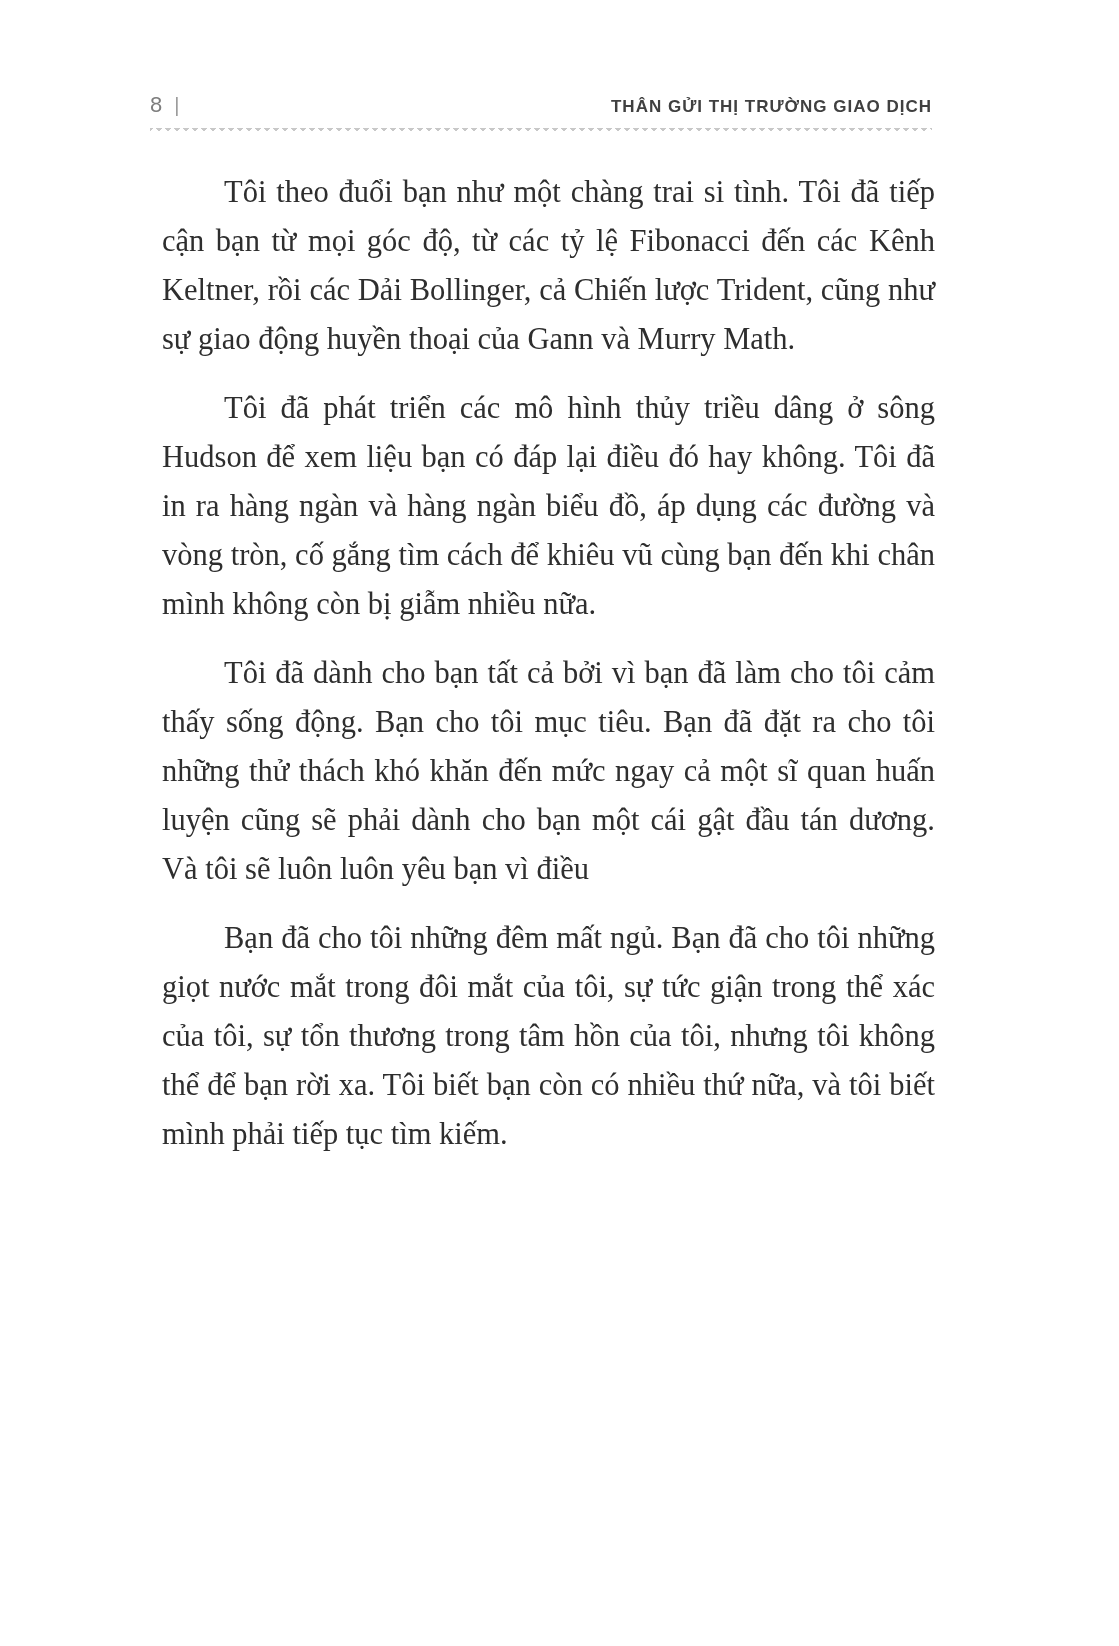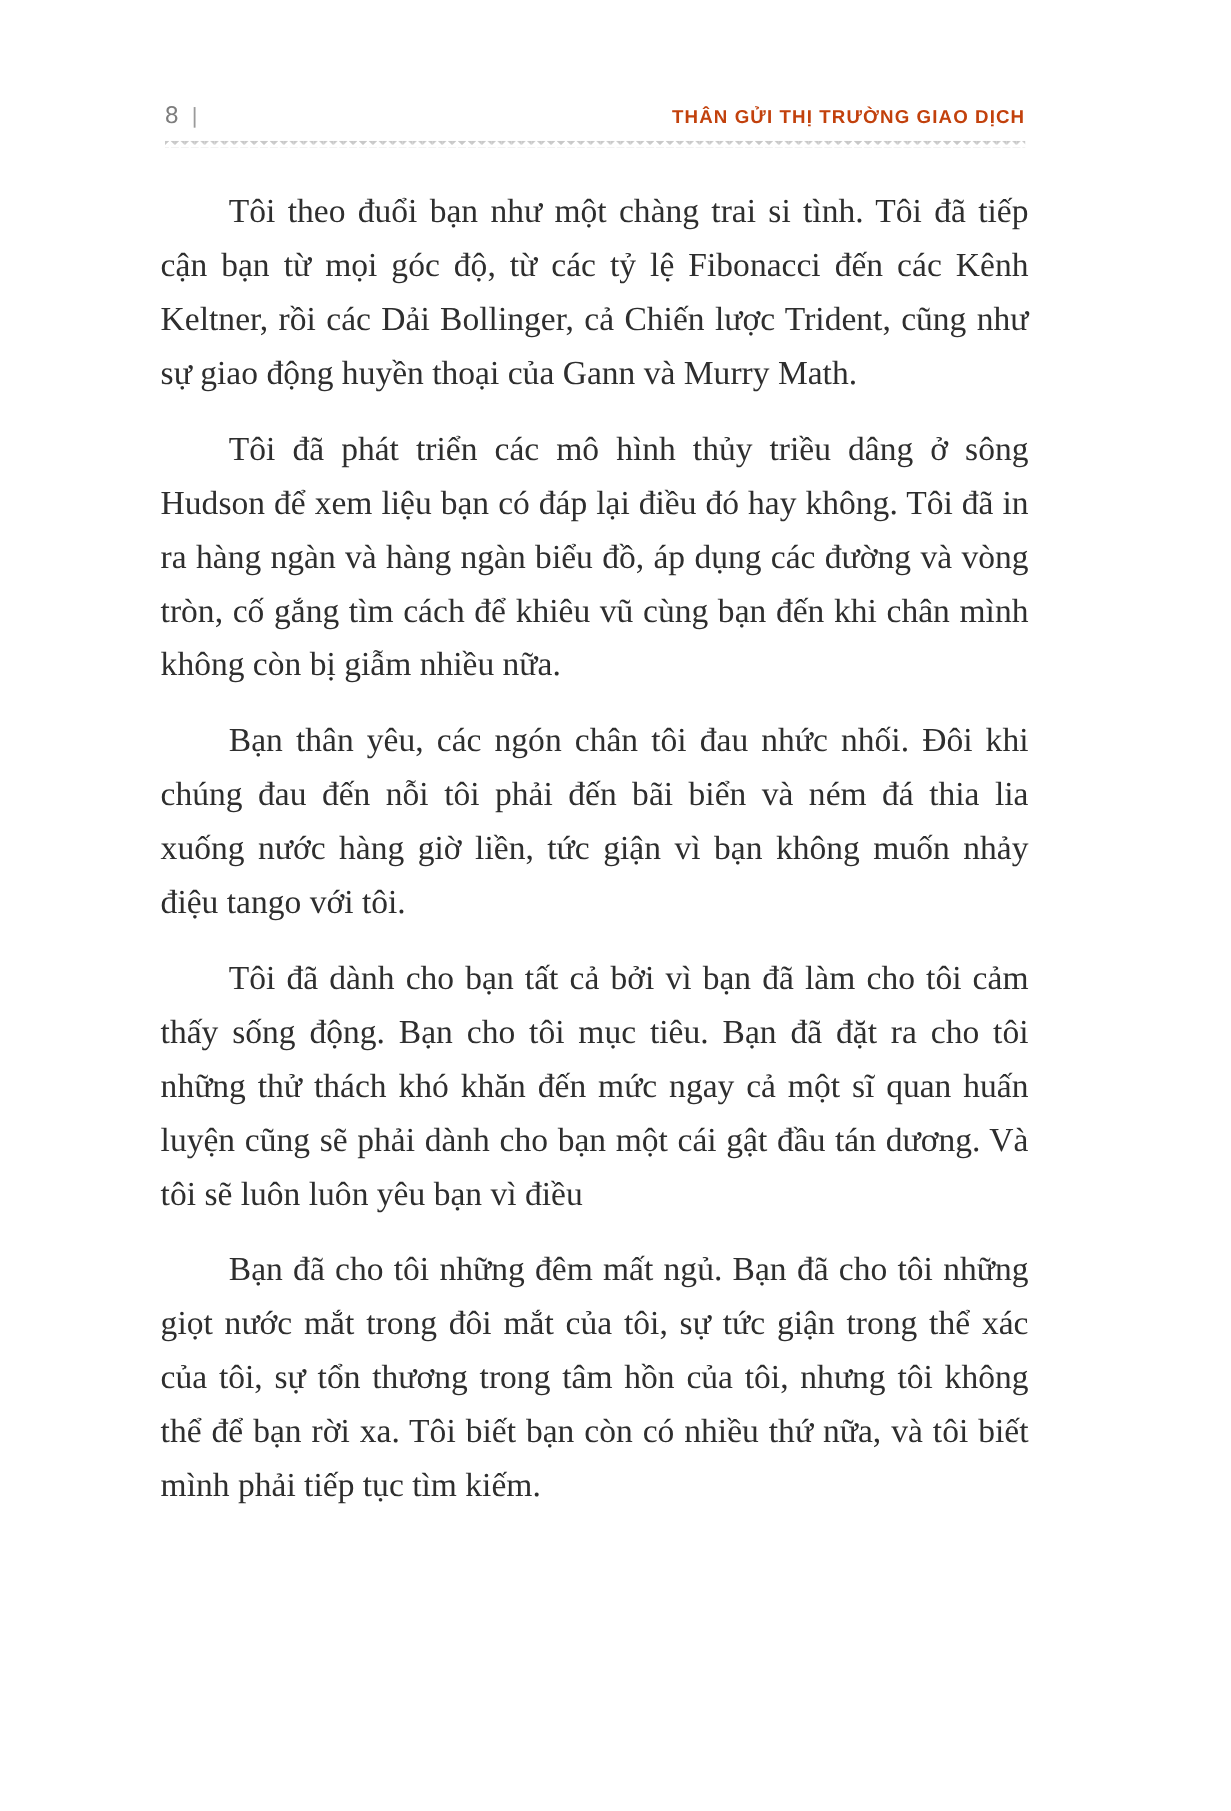"THÂN GỬI THỊ TRƯỜNG GIAO" .running-title { color: #c2410c -> #404040 }
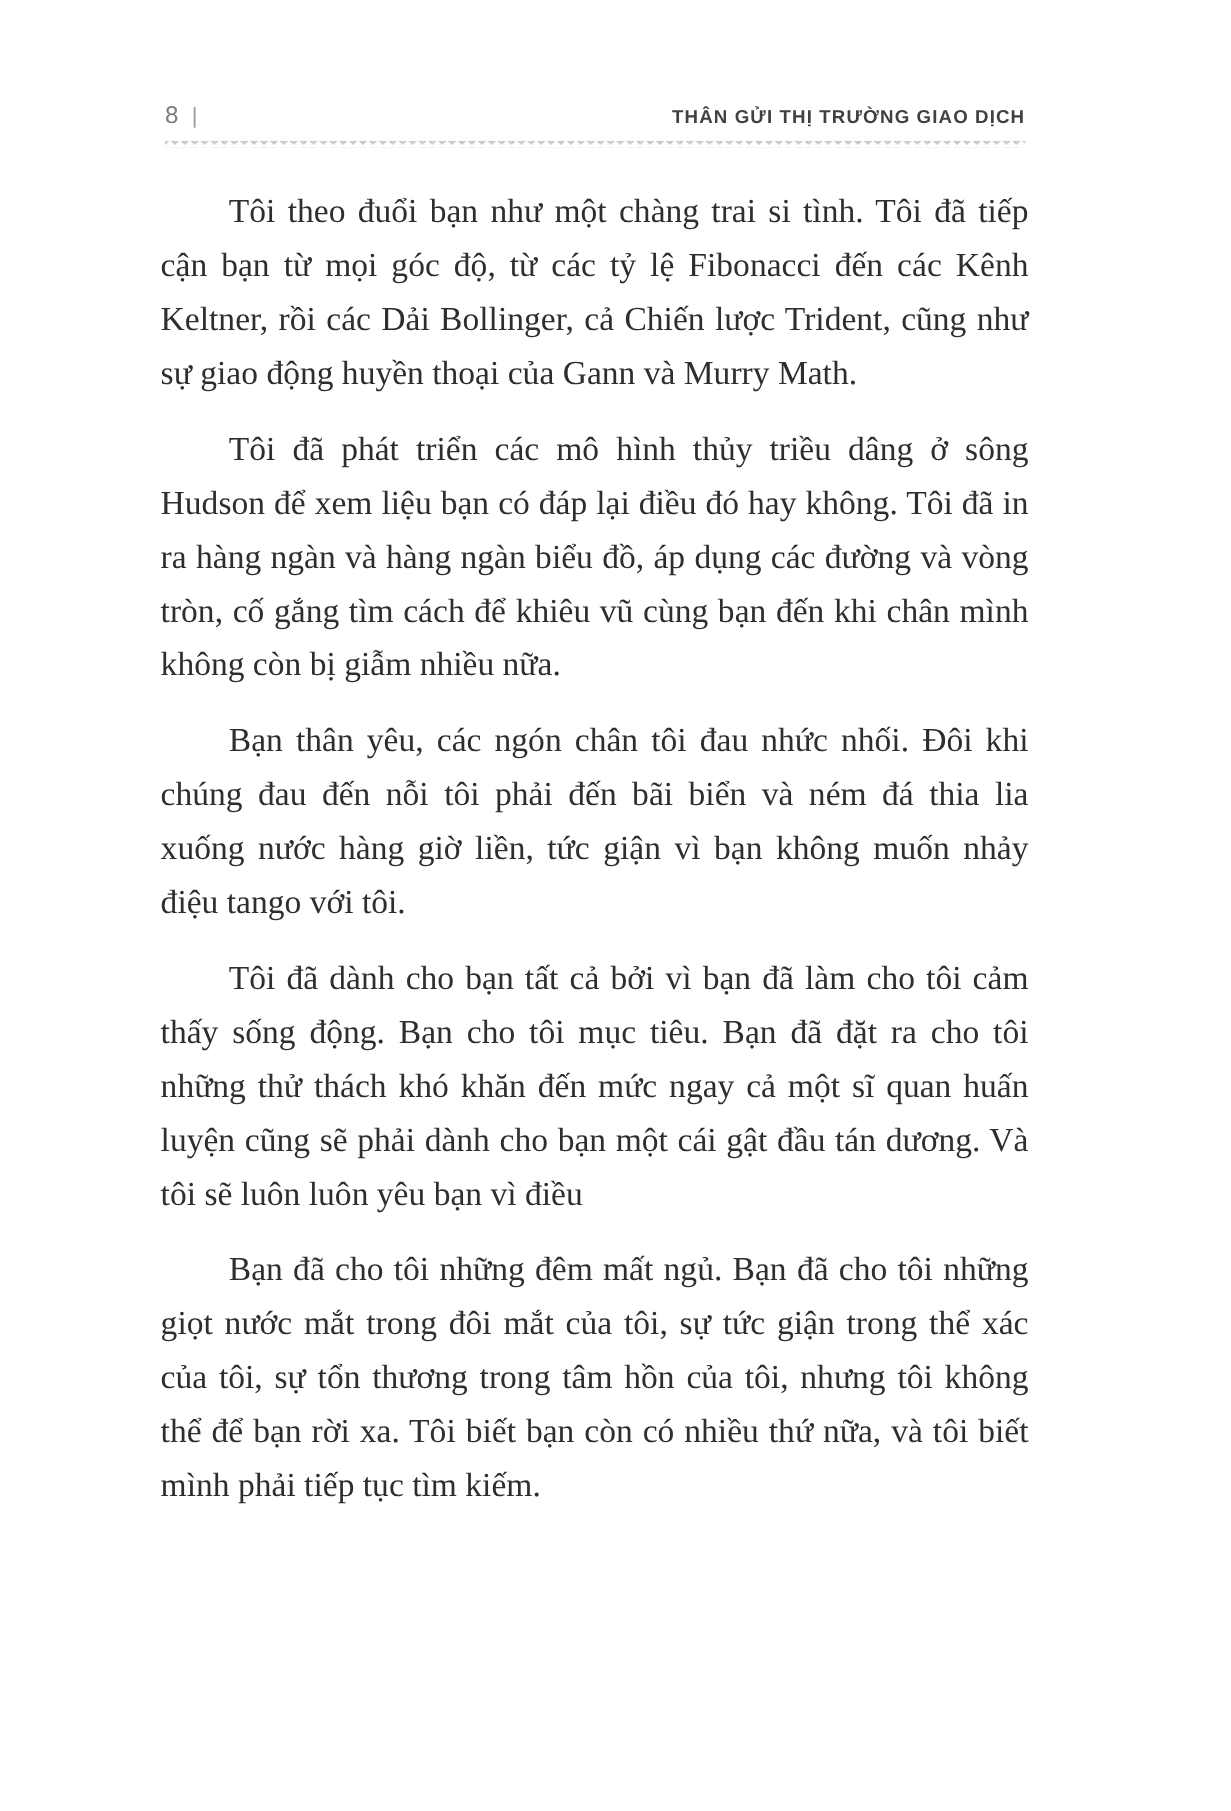"Tôi theo đuổi bạn như" .page-body p { margin: 0 0 20px 0 -> 0 0 20px 16px }
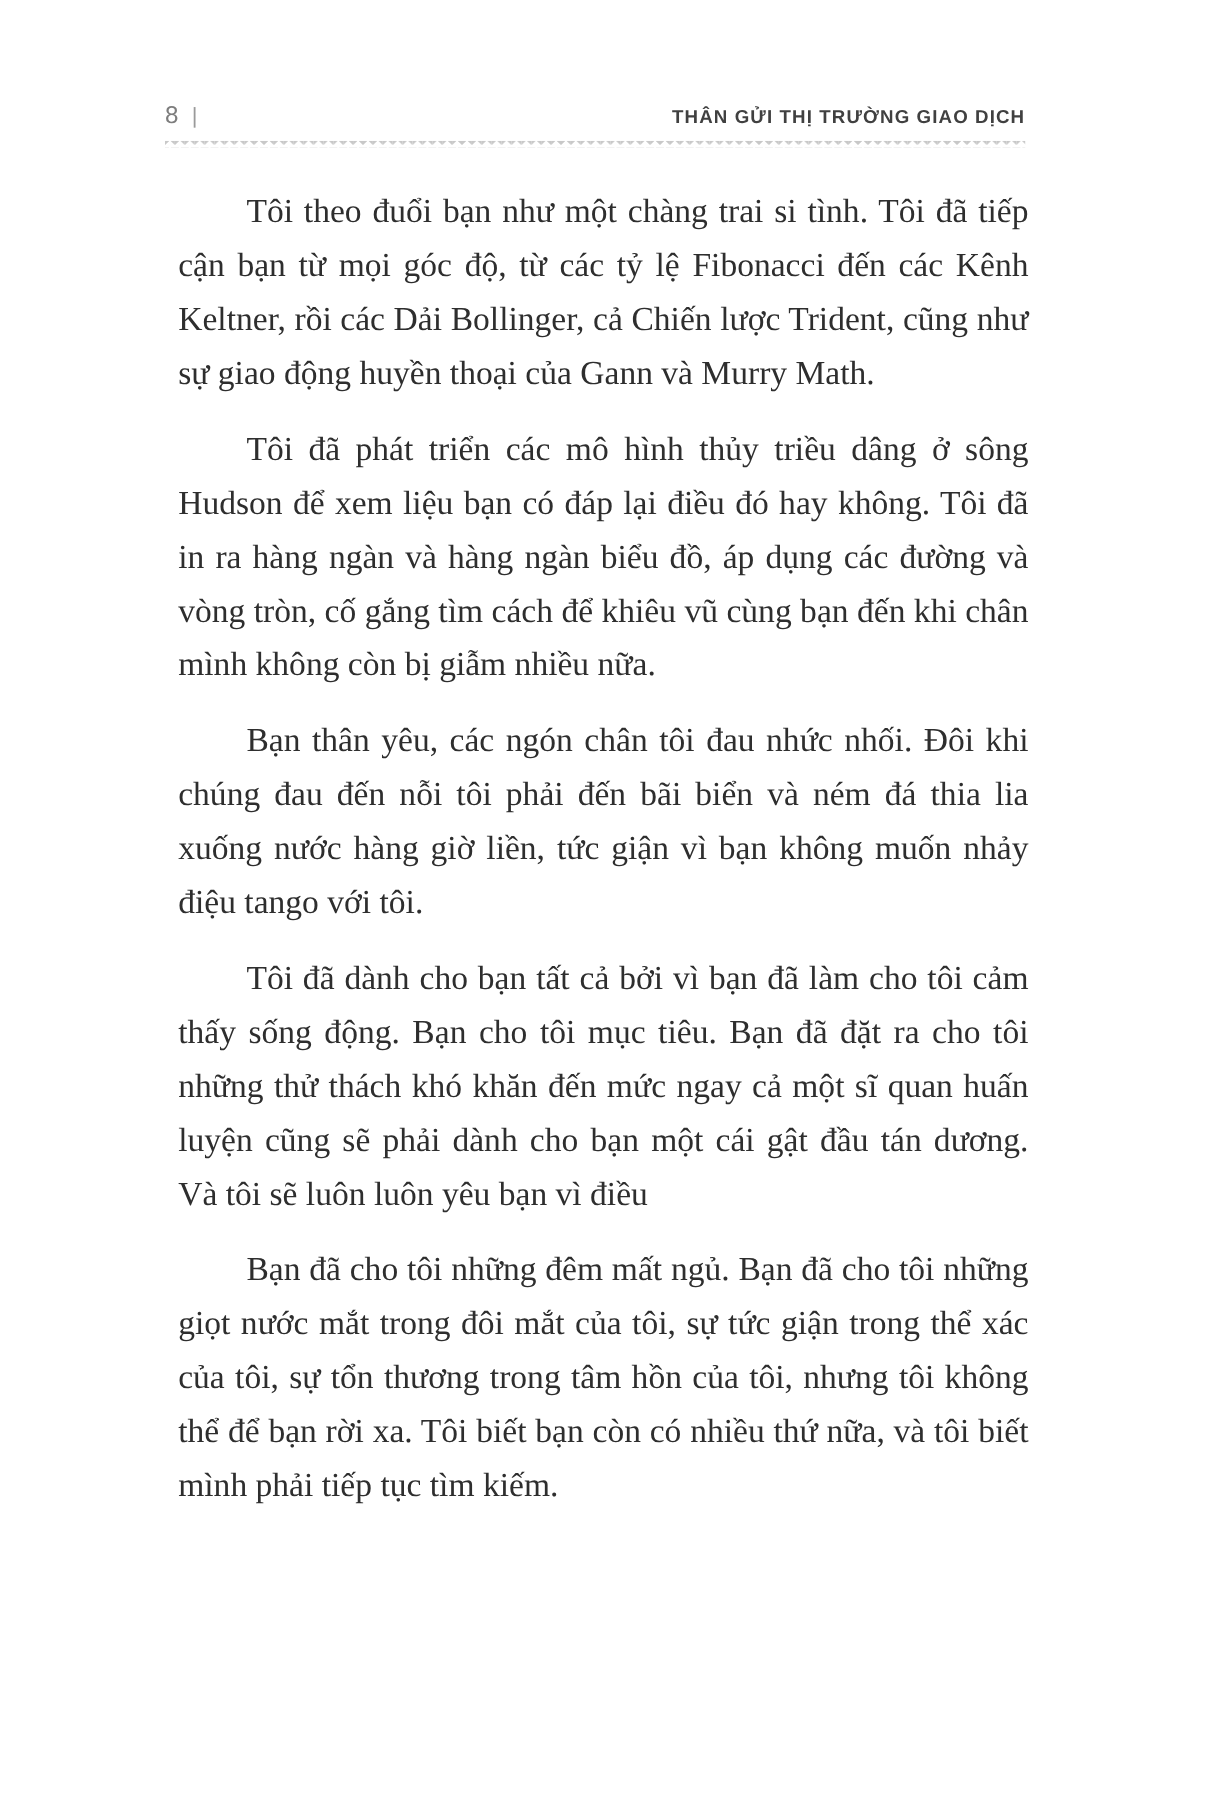"Bạn thân yêu, các ngón" p { html: <p>Bạn thân yêu, các ngón chân tôi đau nhức nhối. Đôi khi chúng đau đến nỗi tôi phải đến bãi biển và ném đá thia lia xuống nước hàng giờ liền, tức giận vì bạn không muốn nhảy điệu tango với tôi.</p> -> none }
